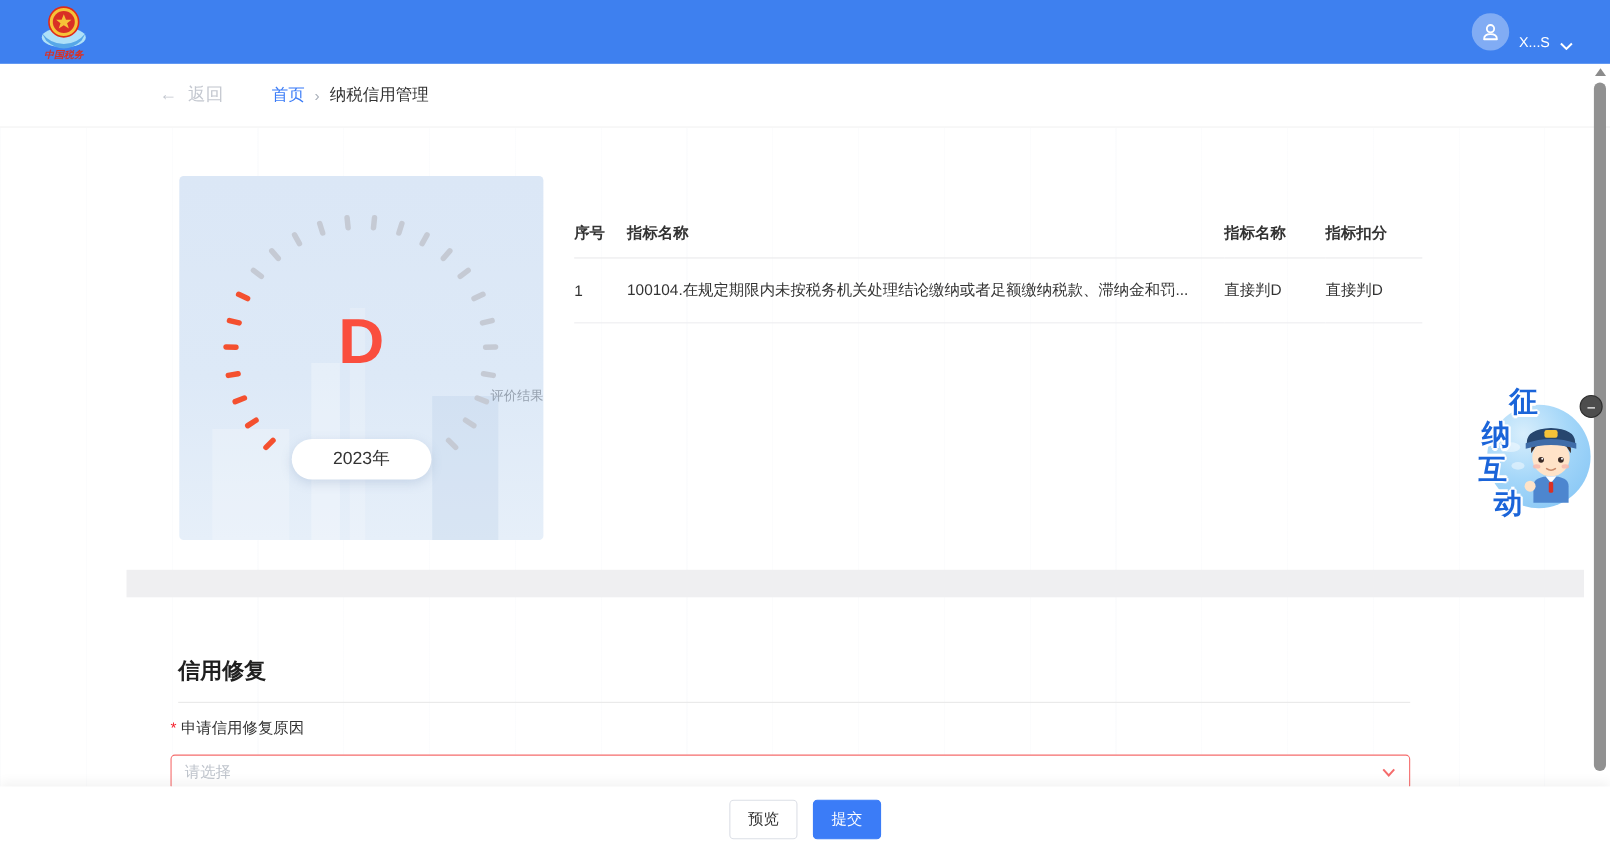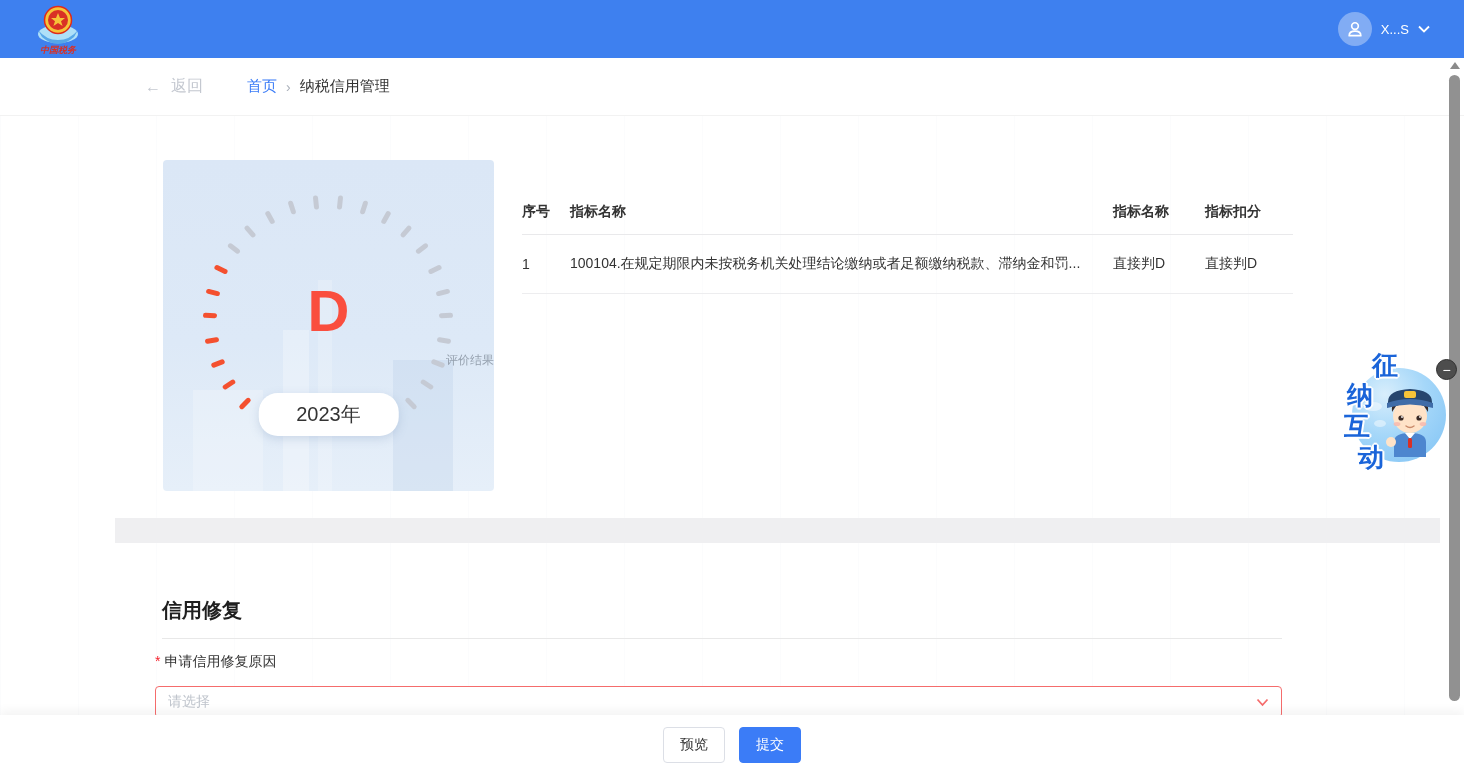"X...S" .user-chip { align-items: center -> flex-end }
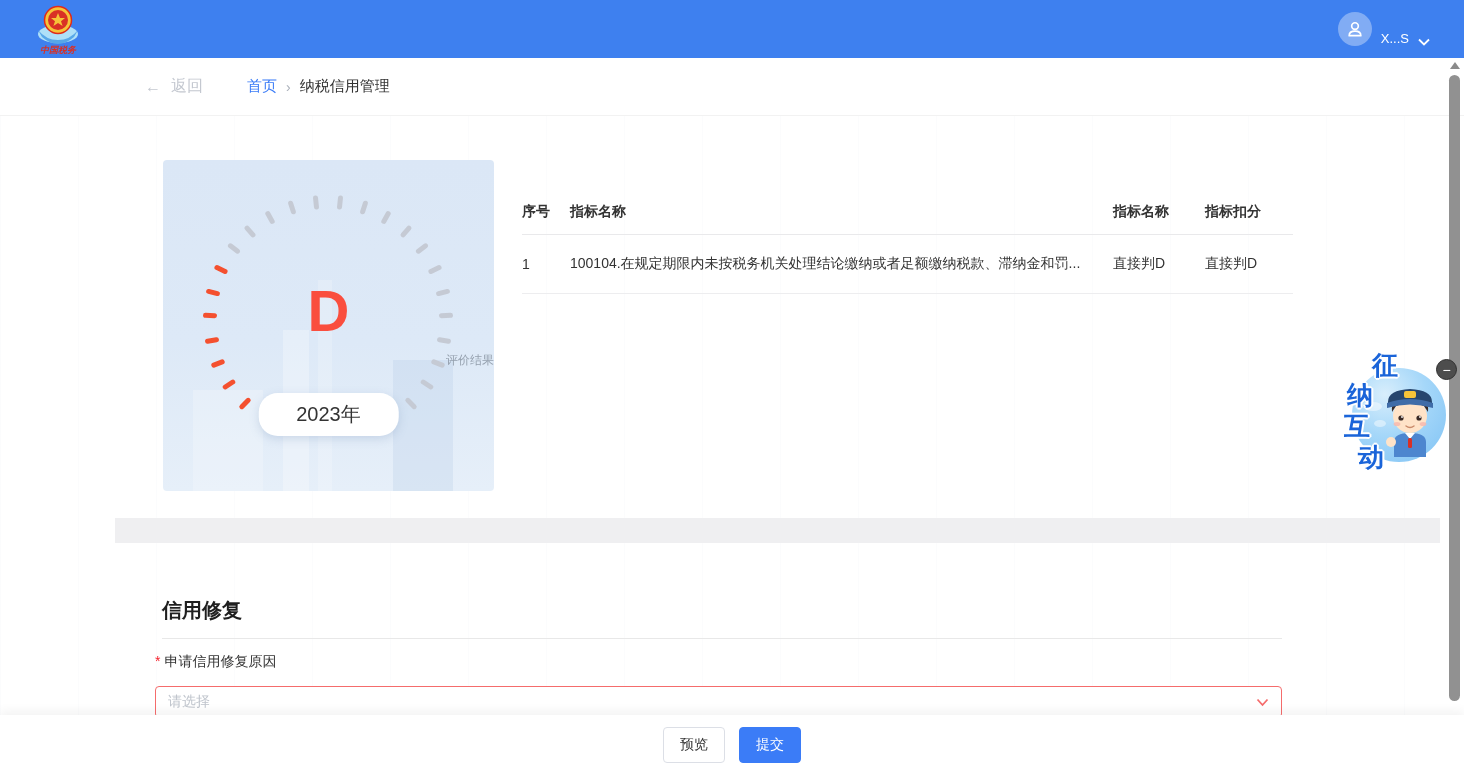"2023年" .year-pill { font-size: 20px -> 16px }
